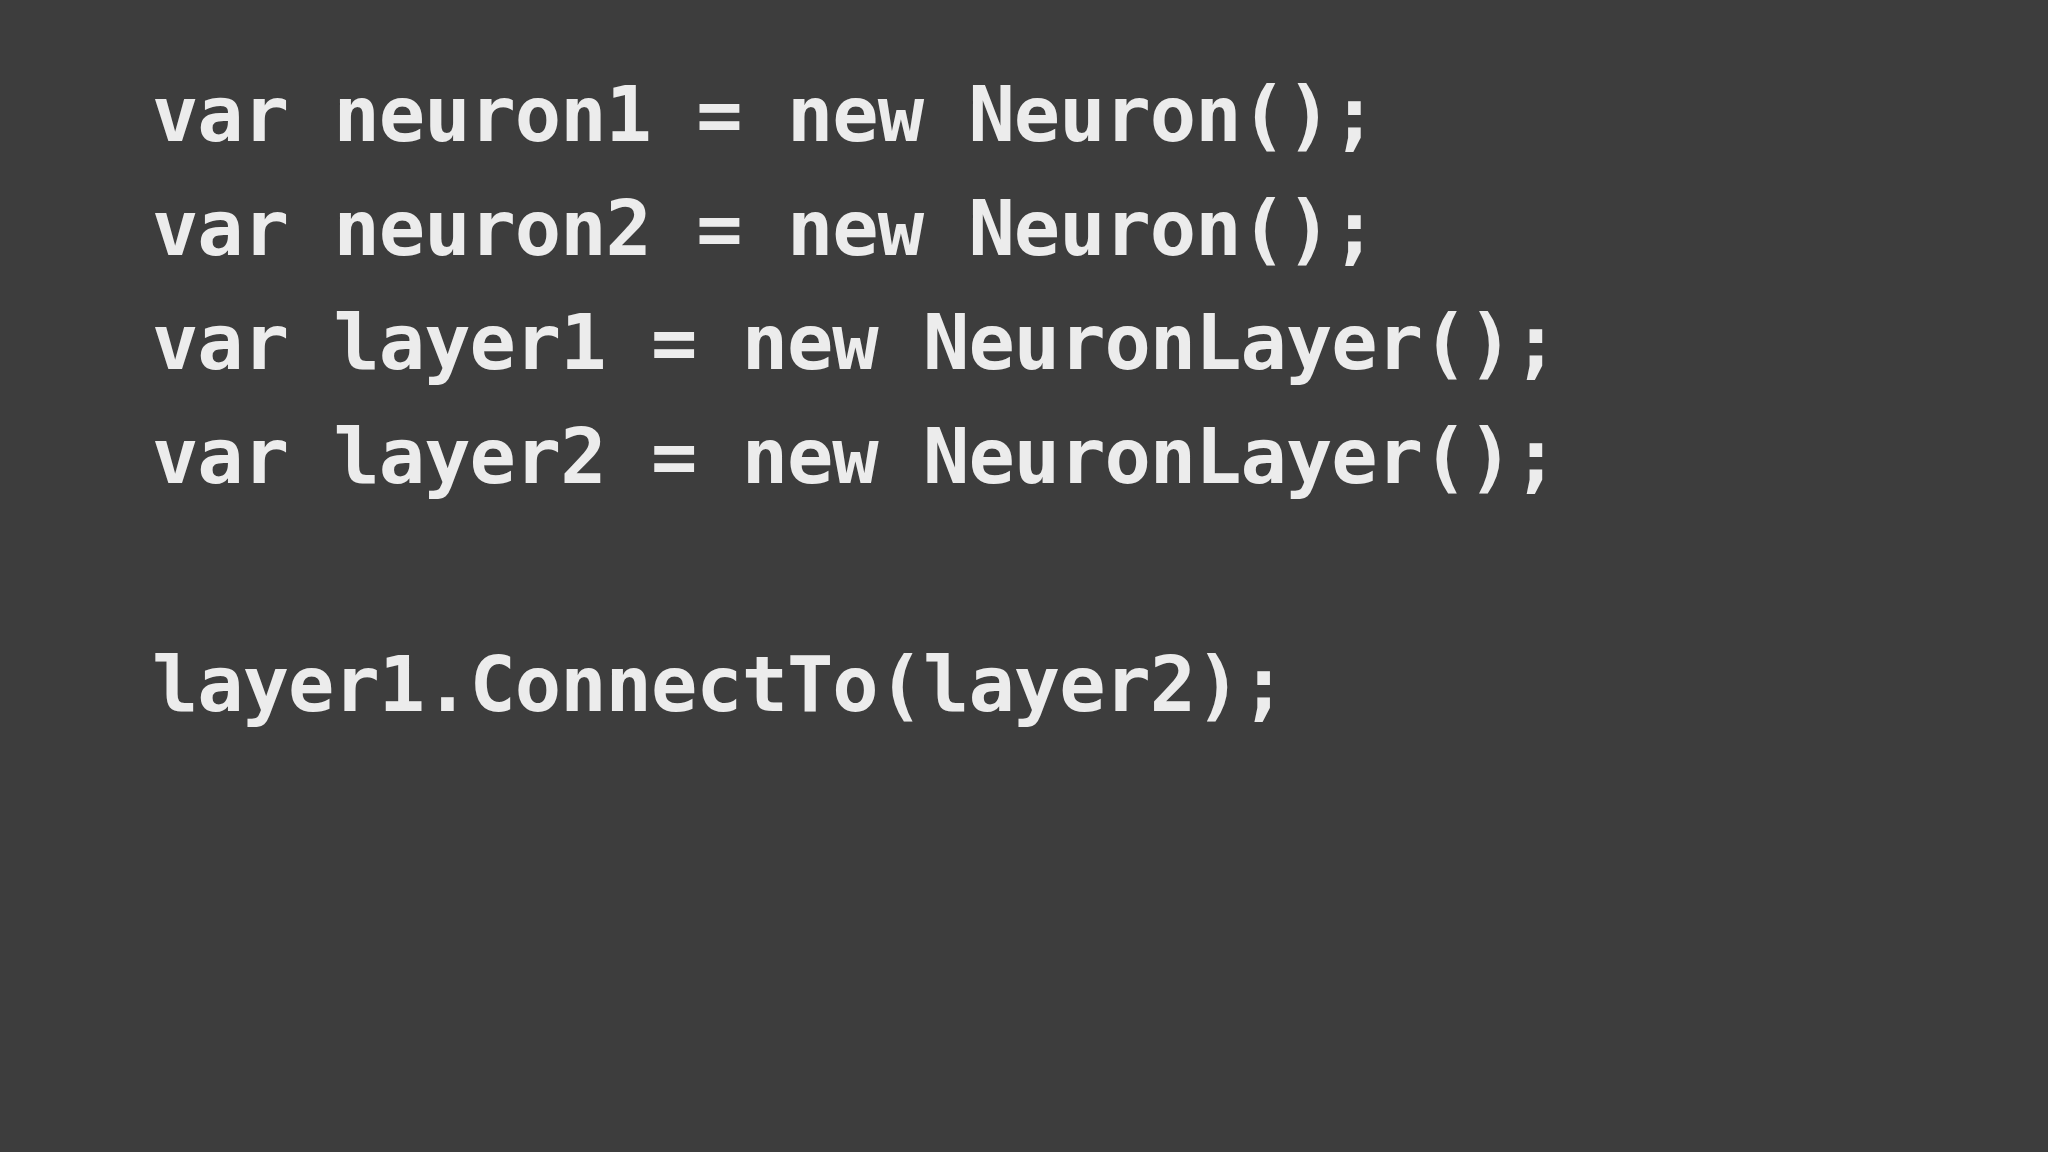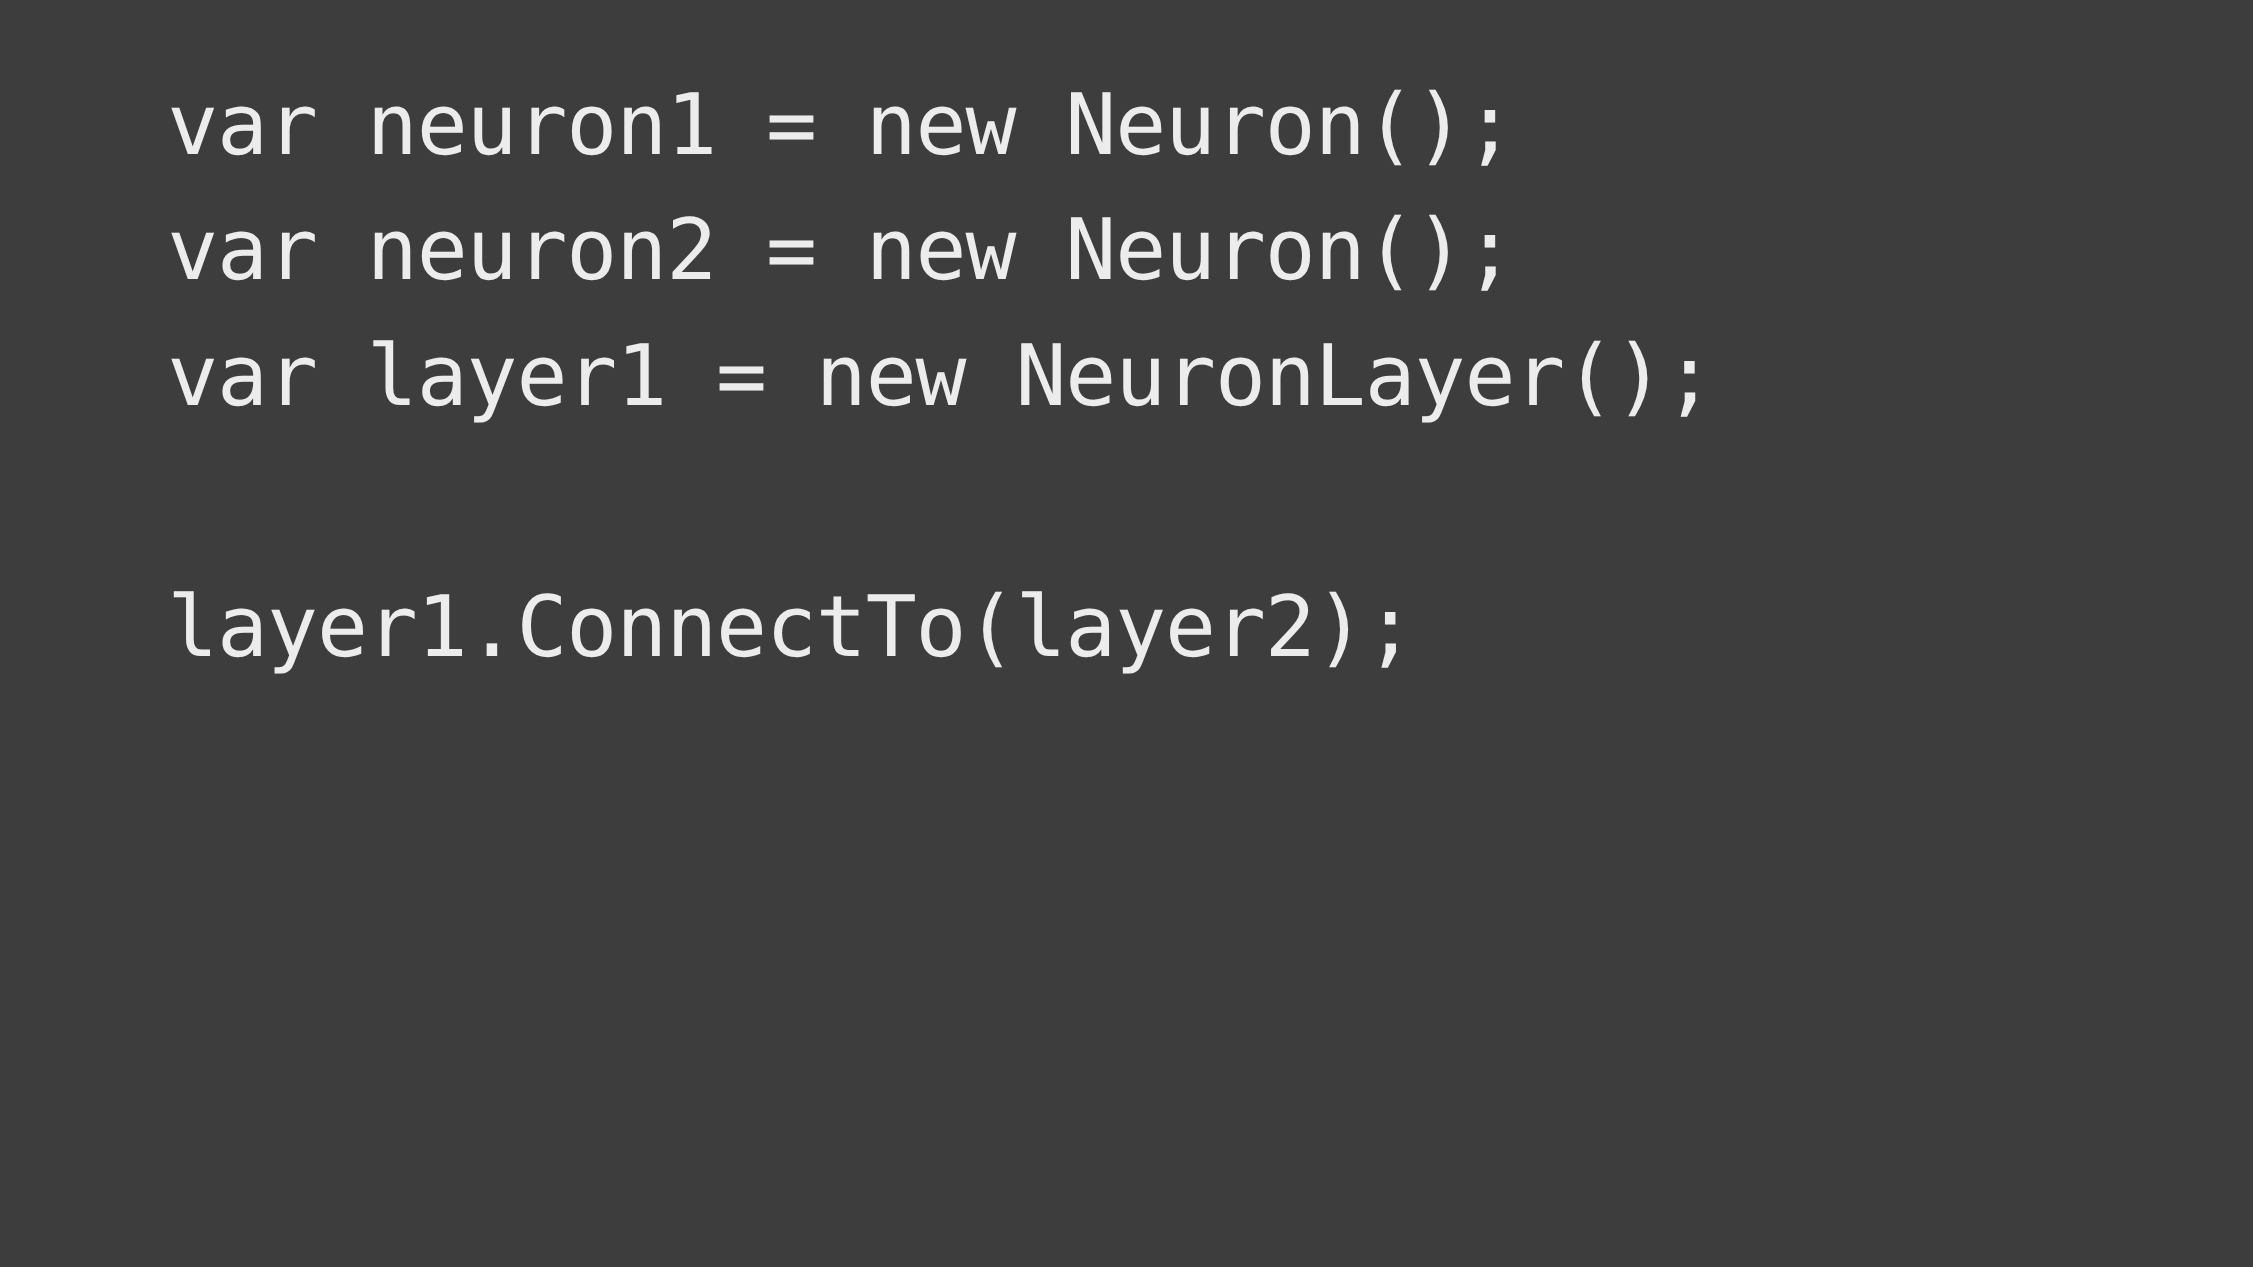"var neuron1 = new Neuron();" .code-line { font-weight: 400 -> 700 }
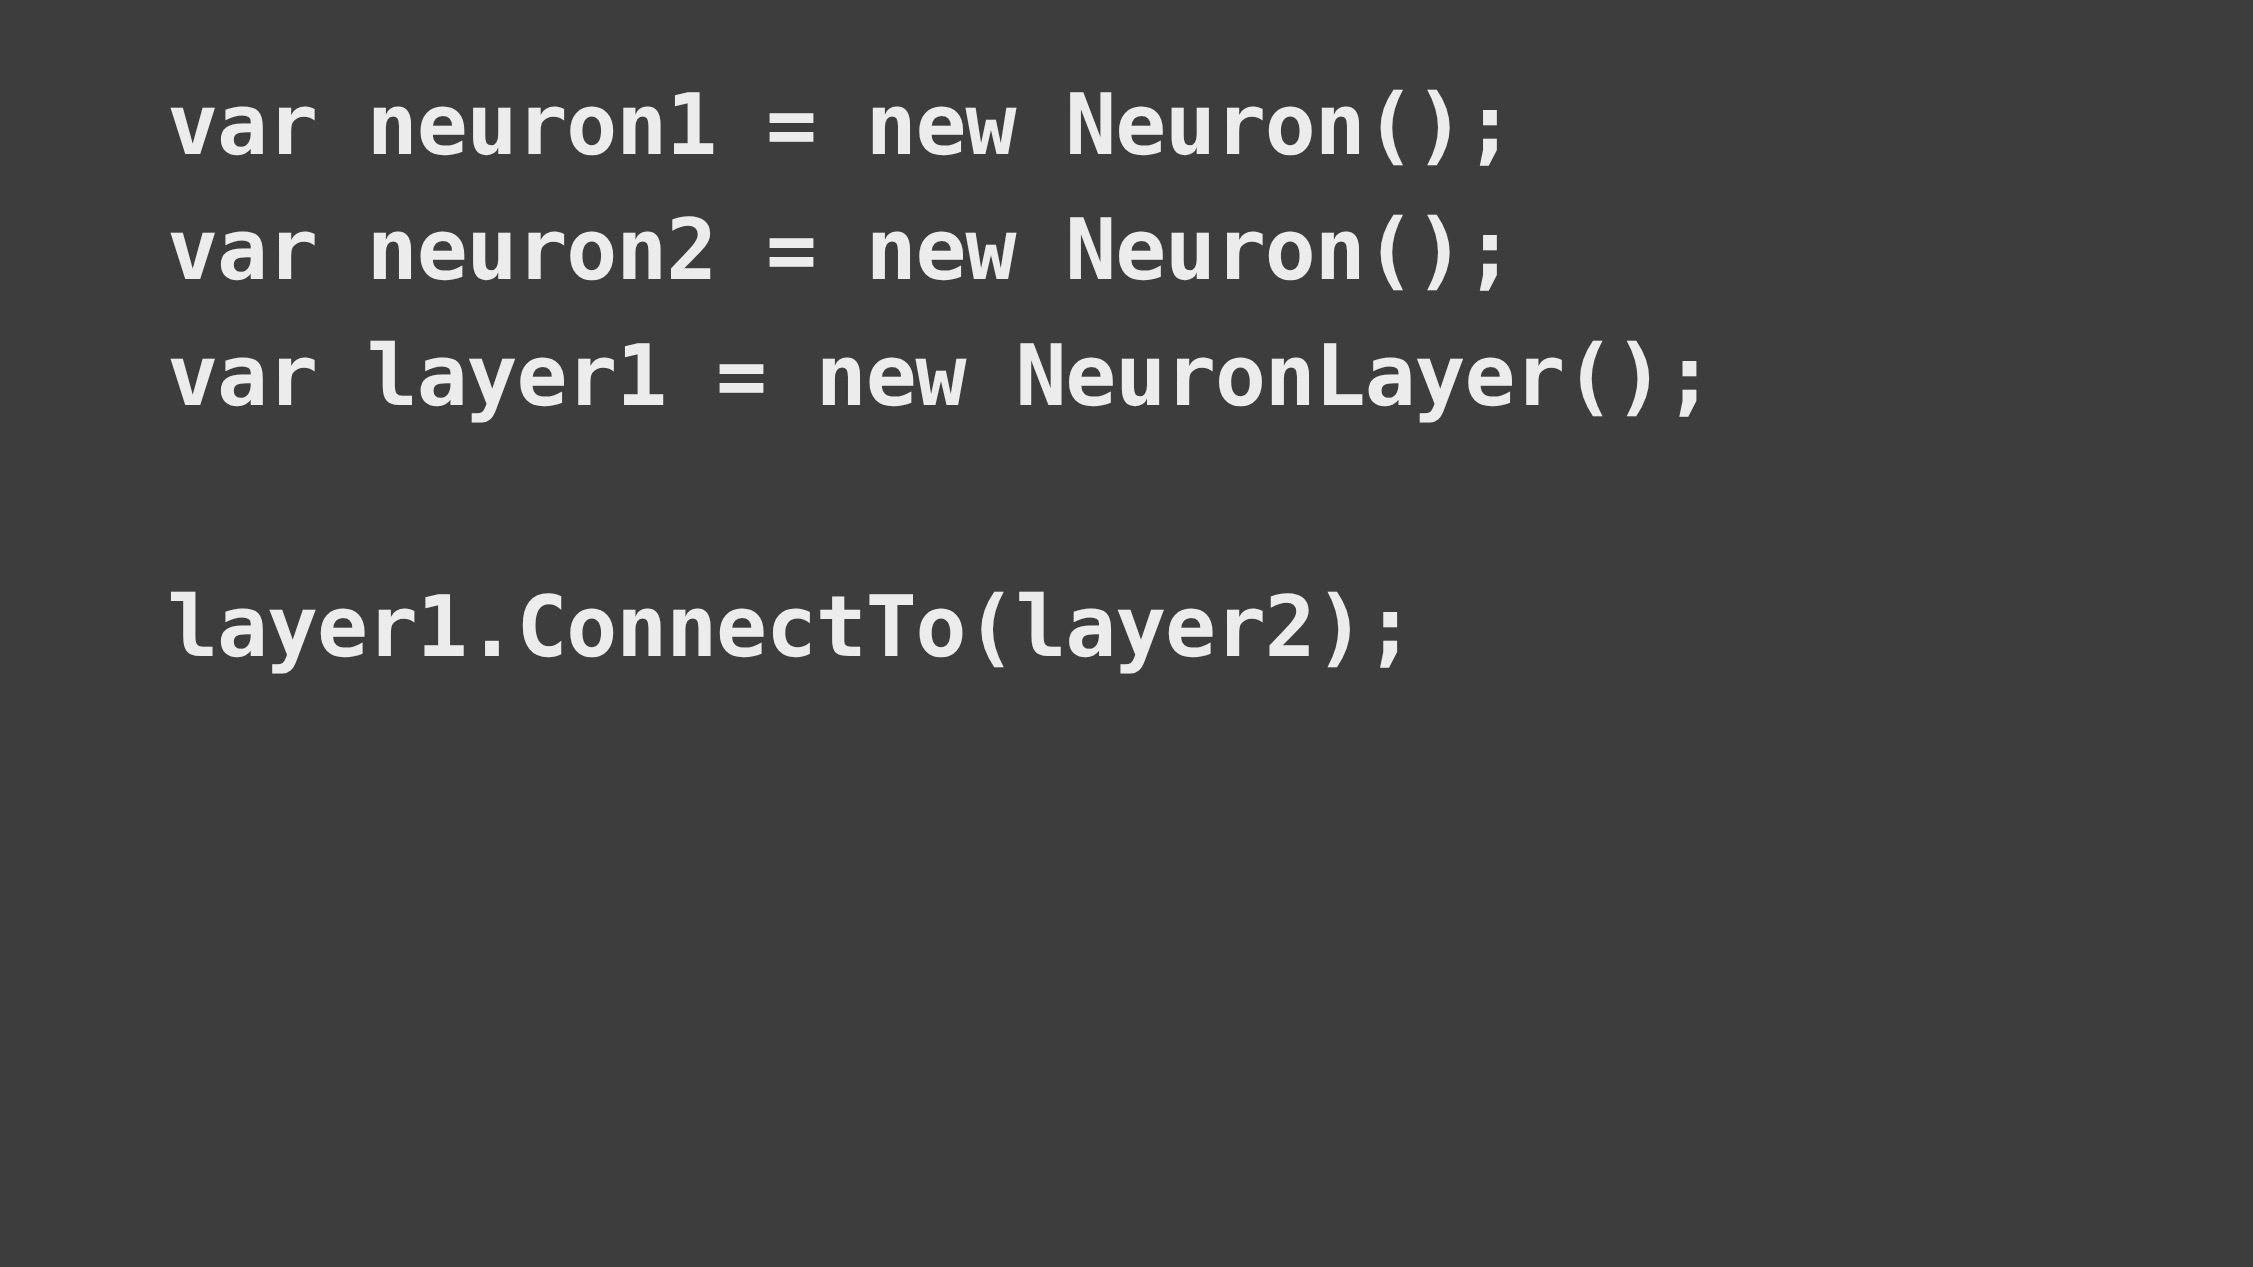"var layer2 = new NeuronLayer();" div.code-line { html: none -> <div>var layer2 = new NeuronLayer();</div> }
